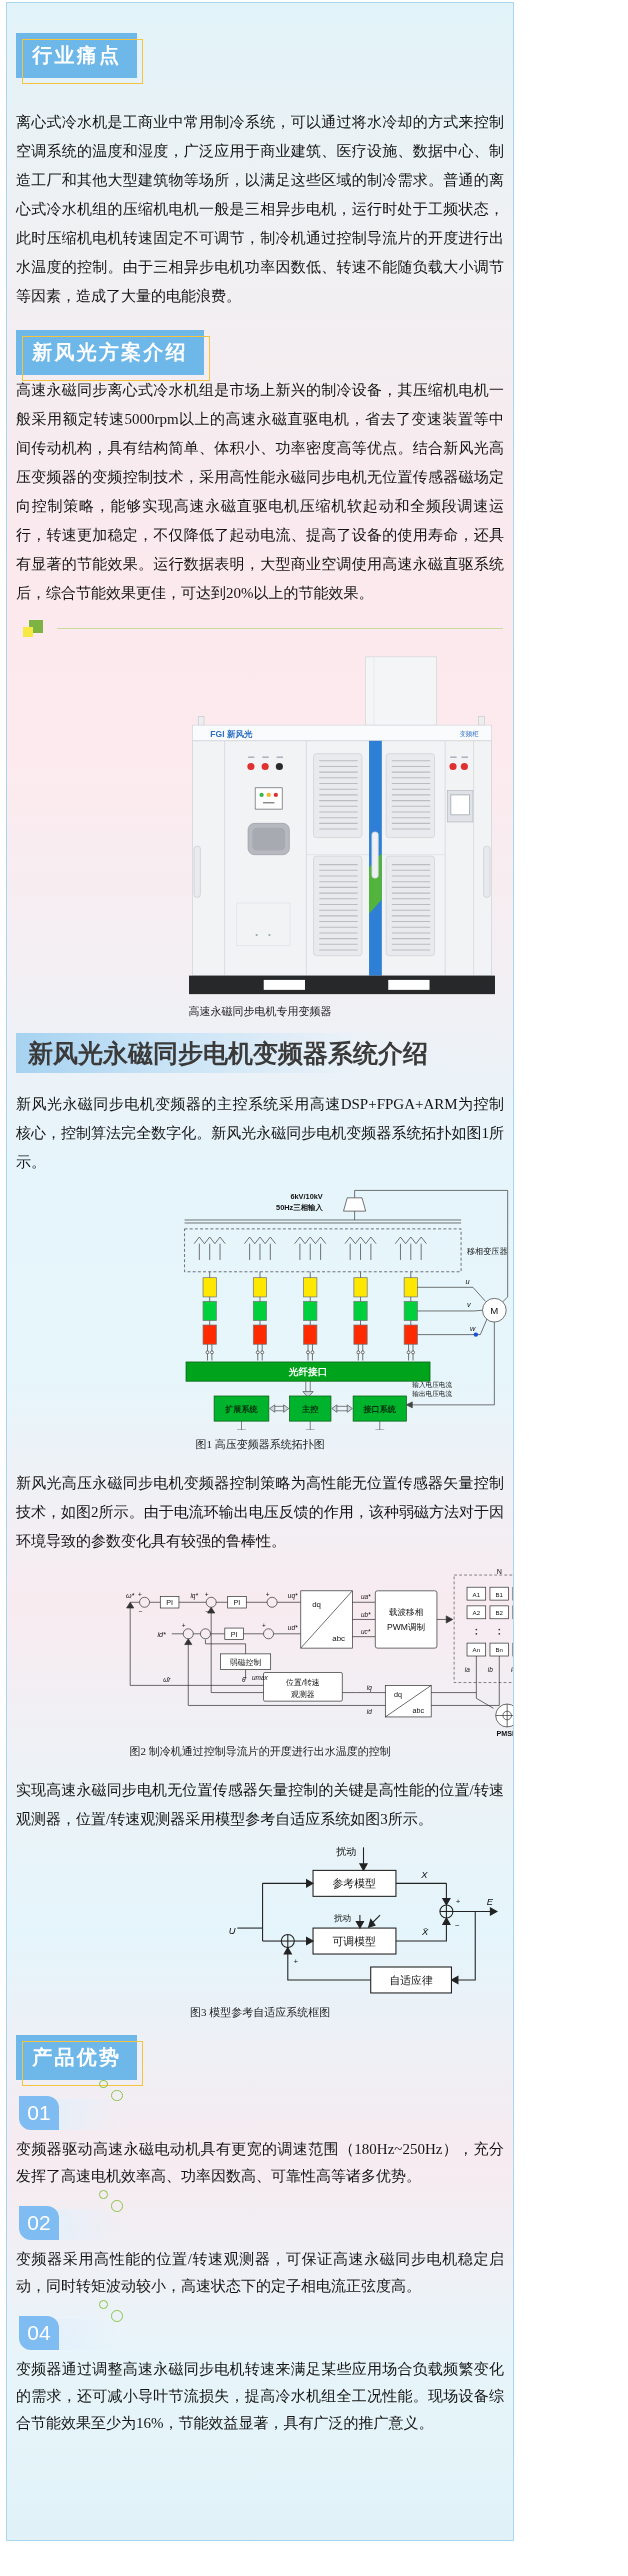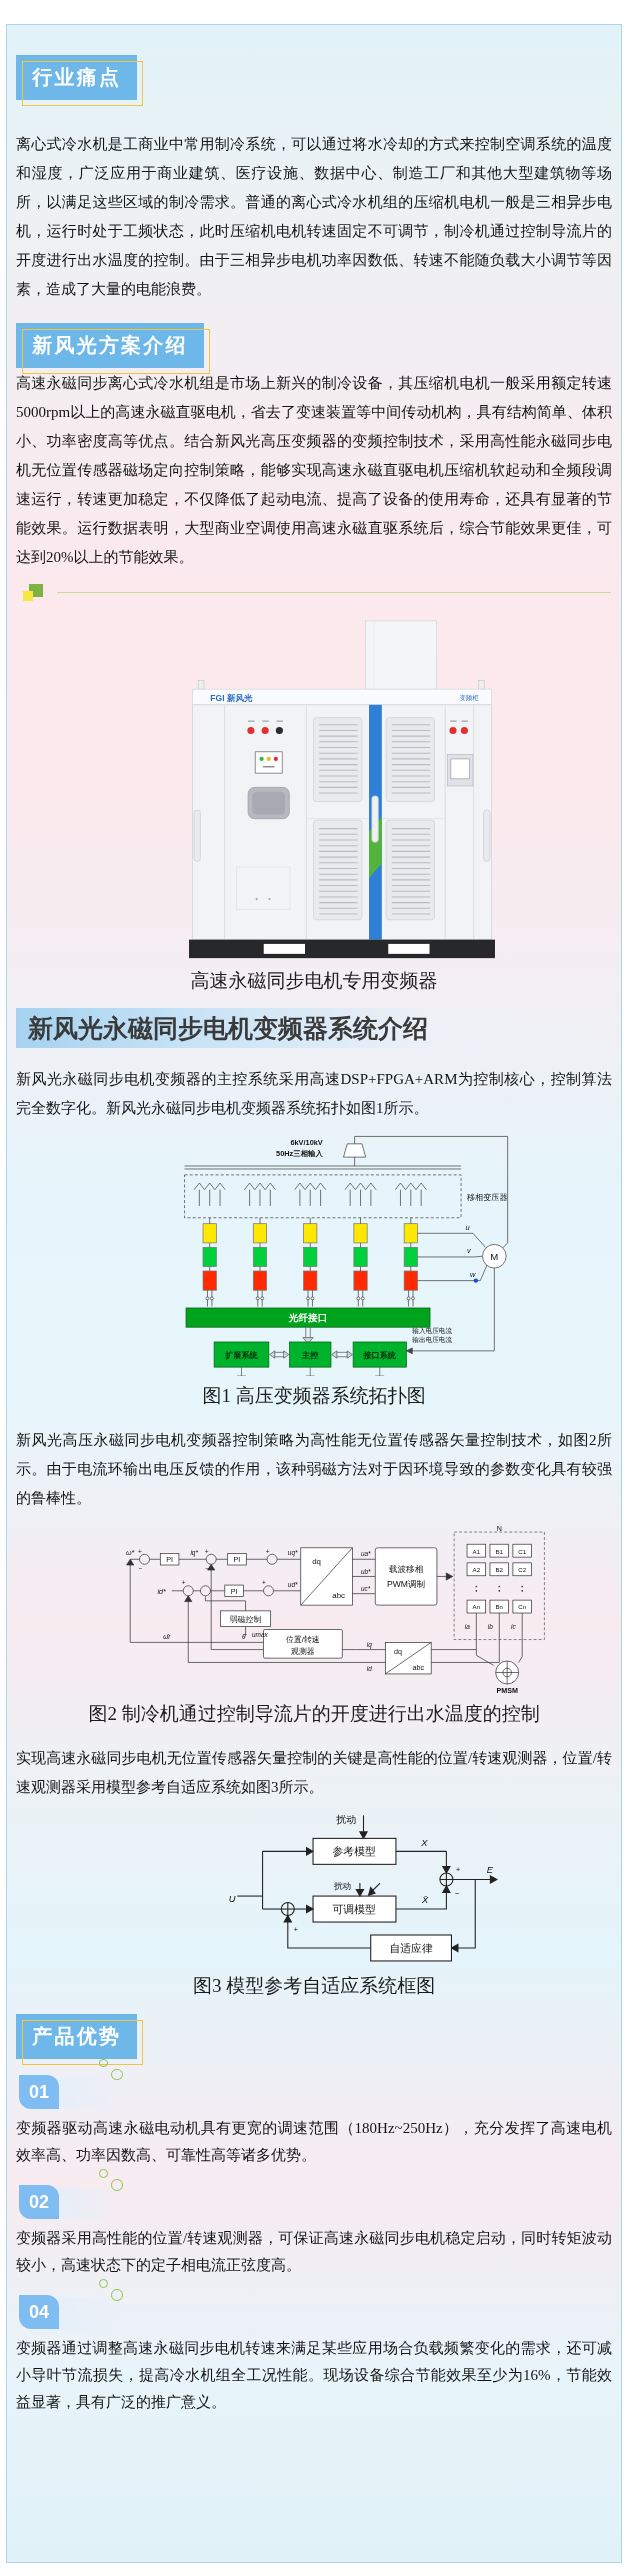"行业痛点" .frame { top: 24px -> 2px; width: 616px -> 508px }
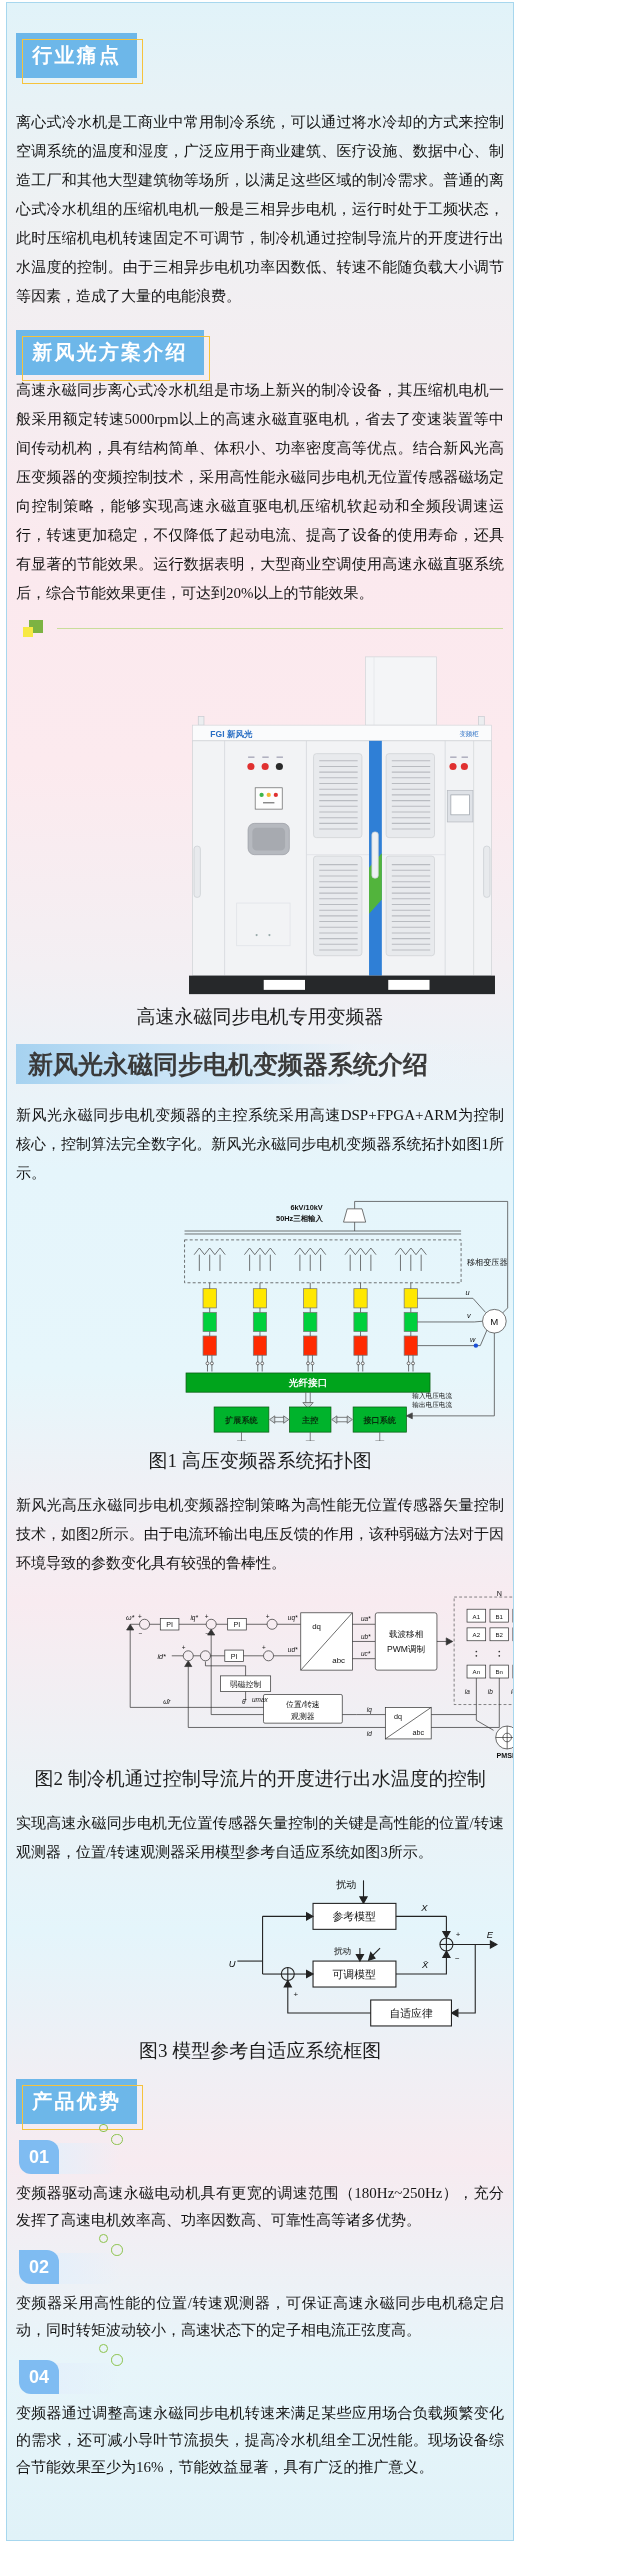"高速永磁同步电机专用变频器" .fig-caption { font-size: 19px -> 11px }
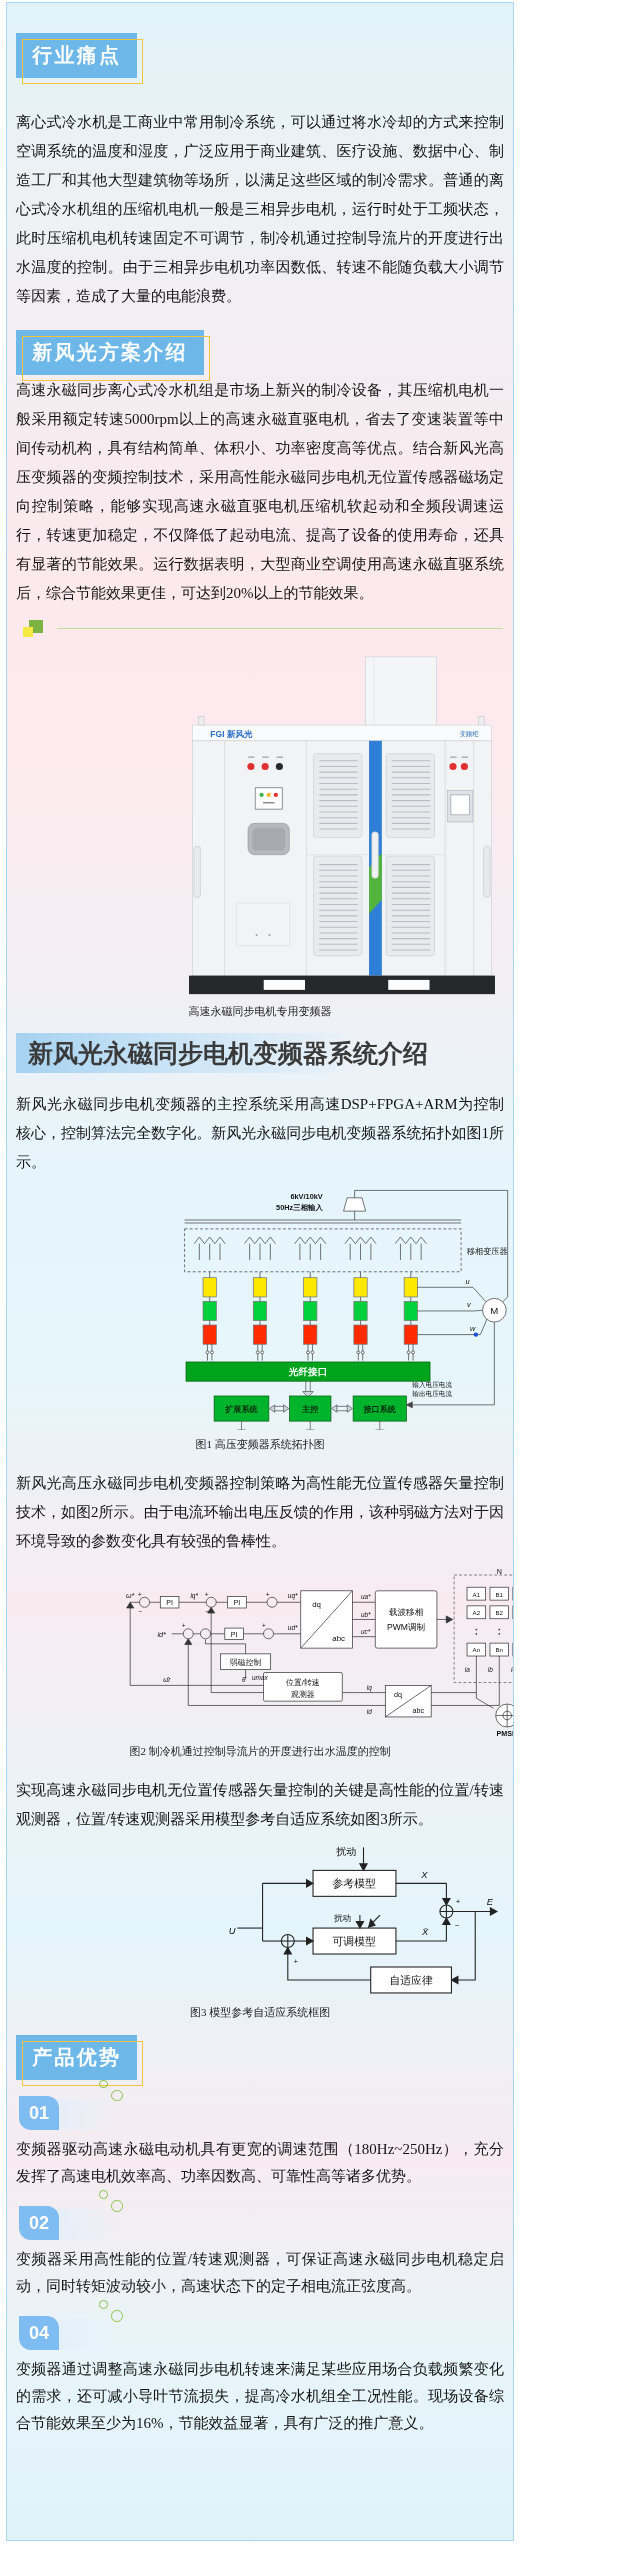"01" .adv-num { font-size: 18px -> 21px; font-weight: bold -> normal }
